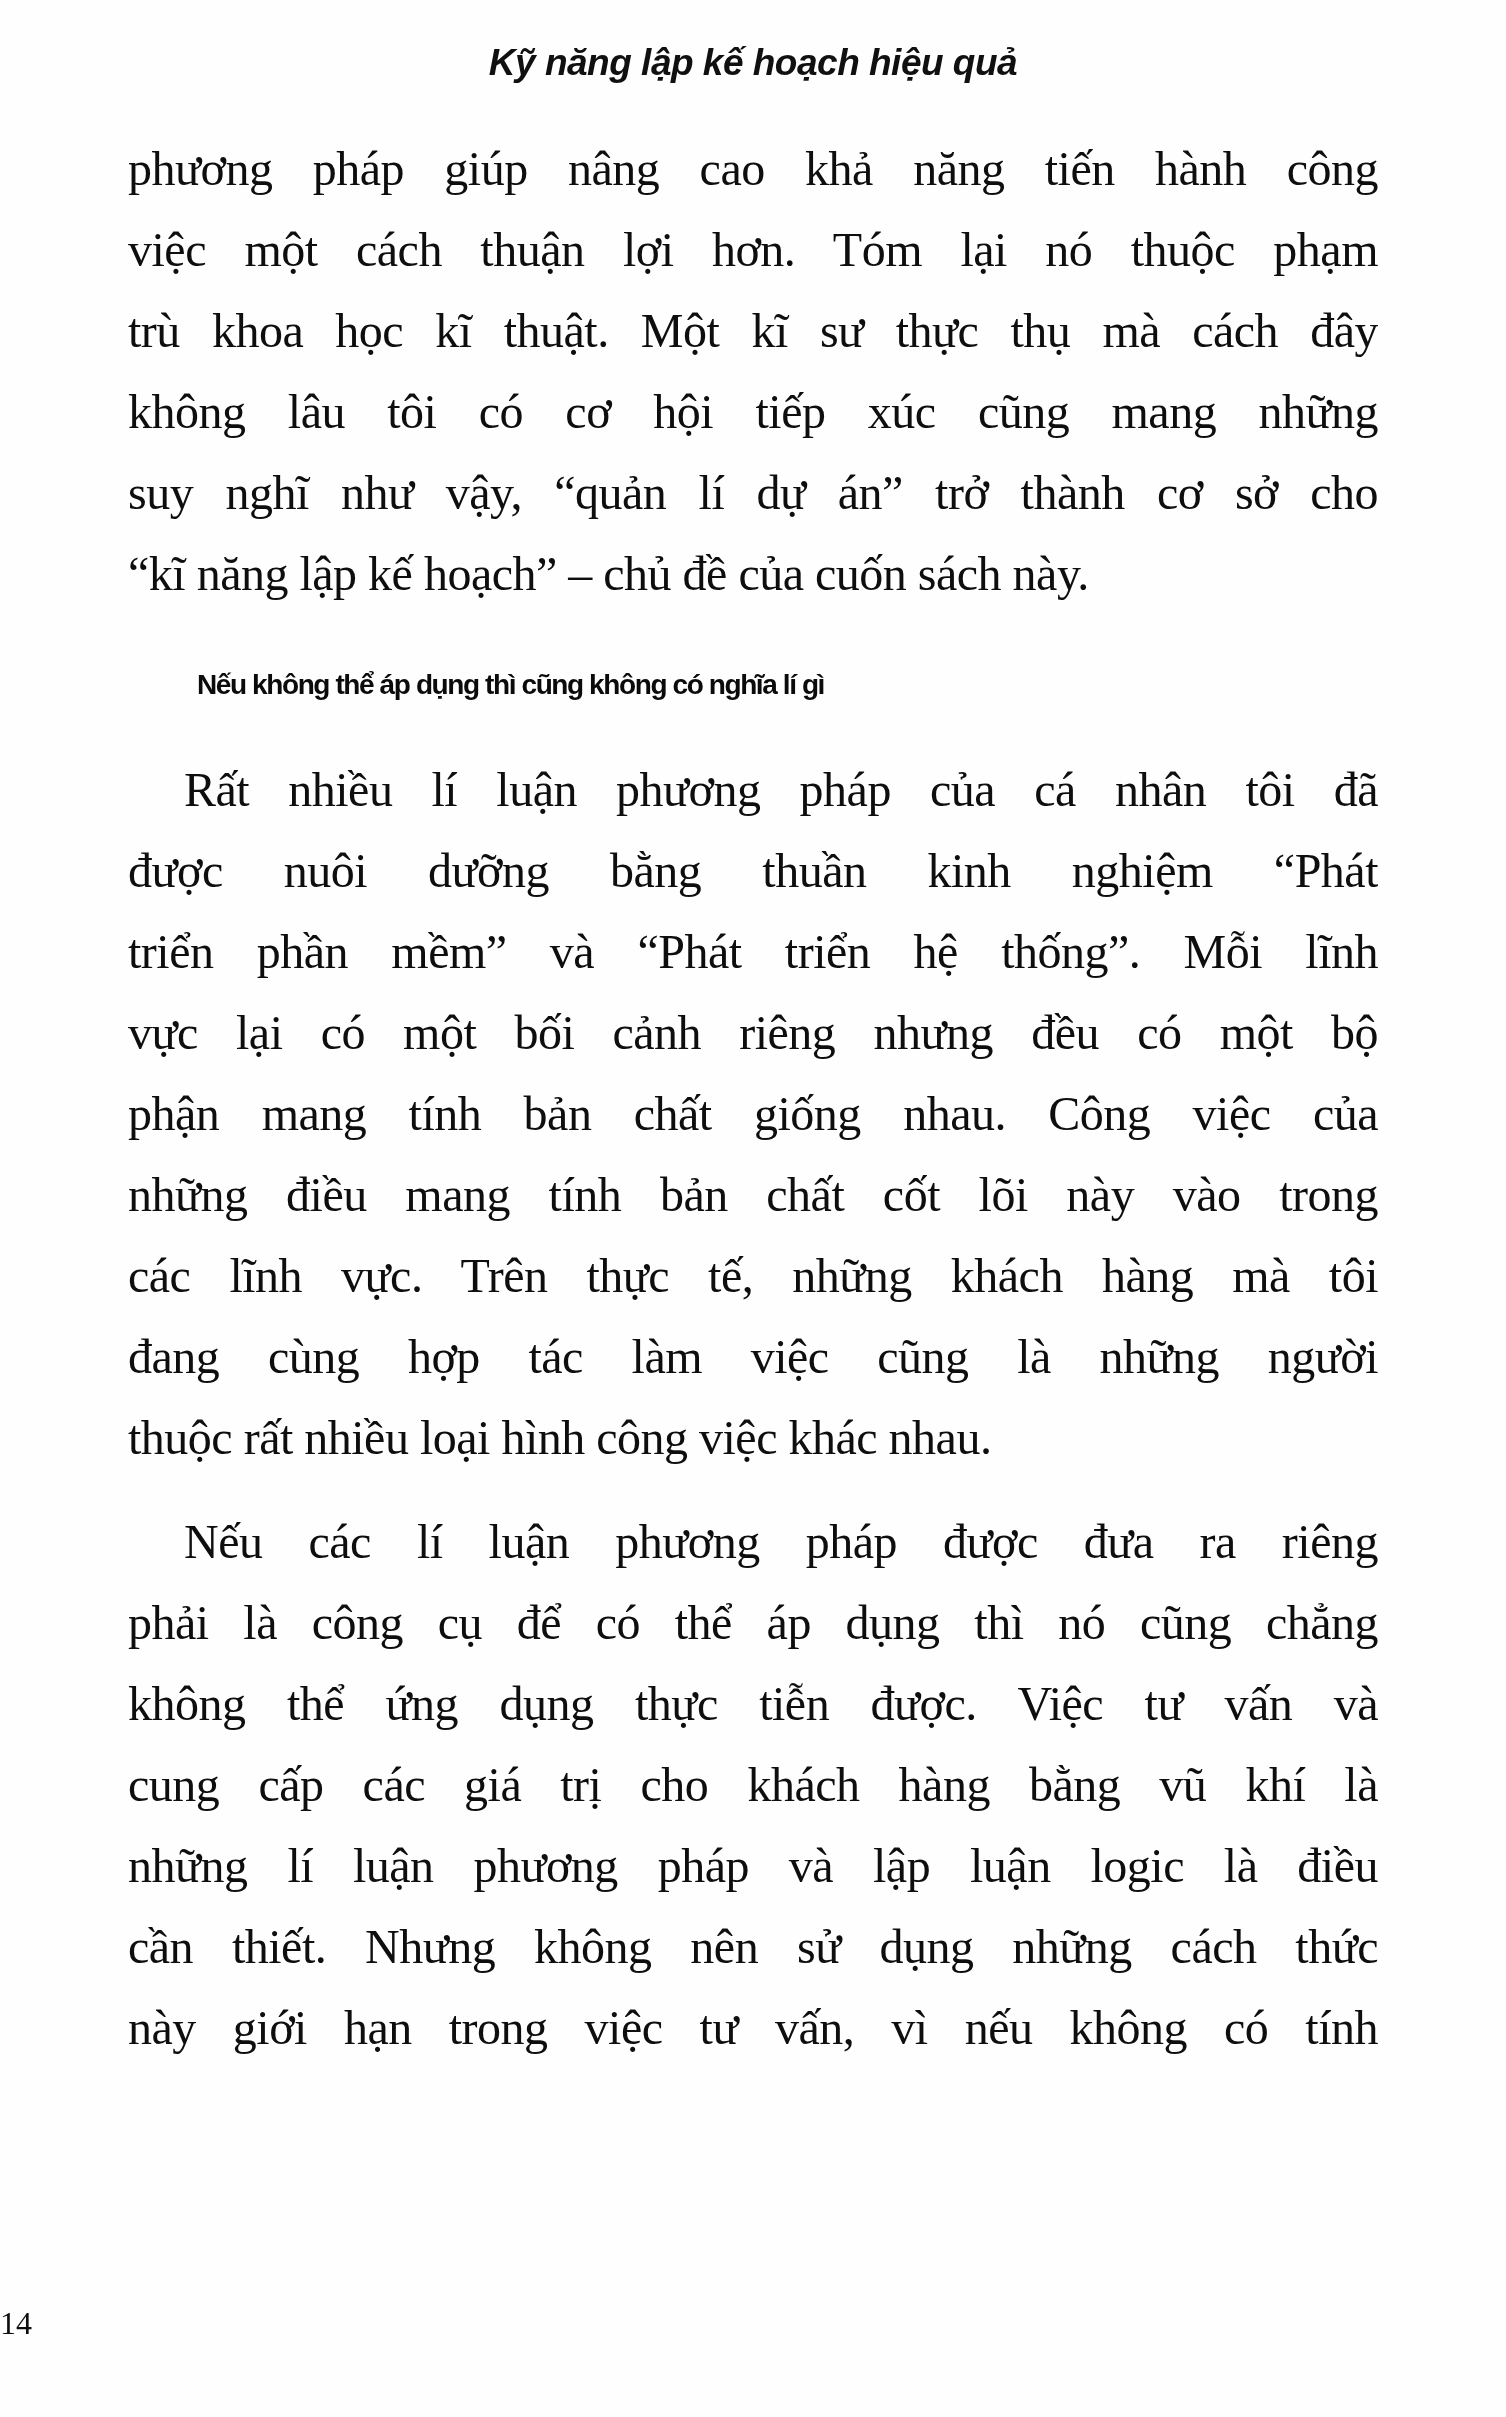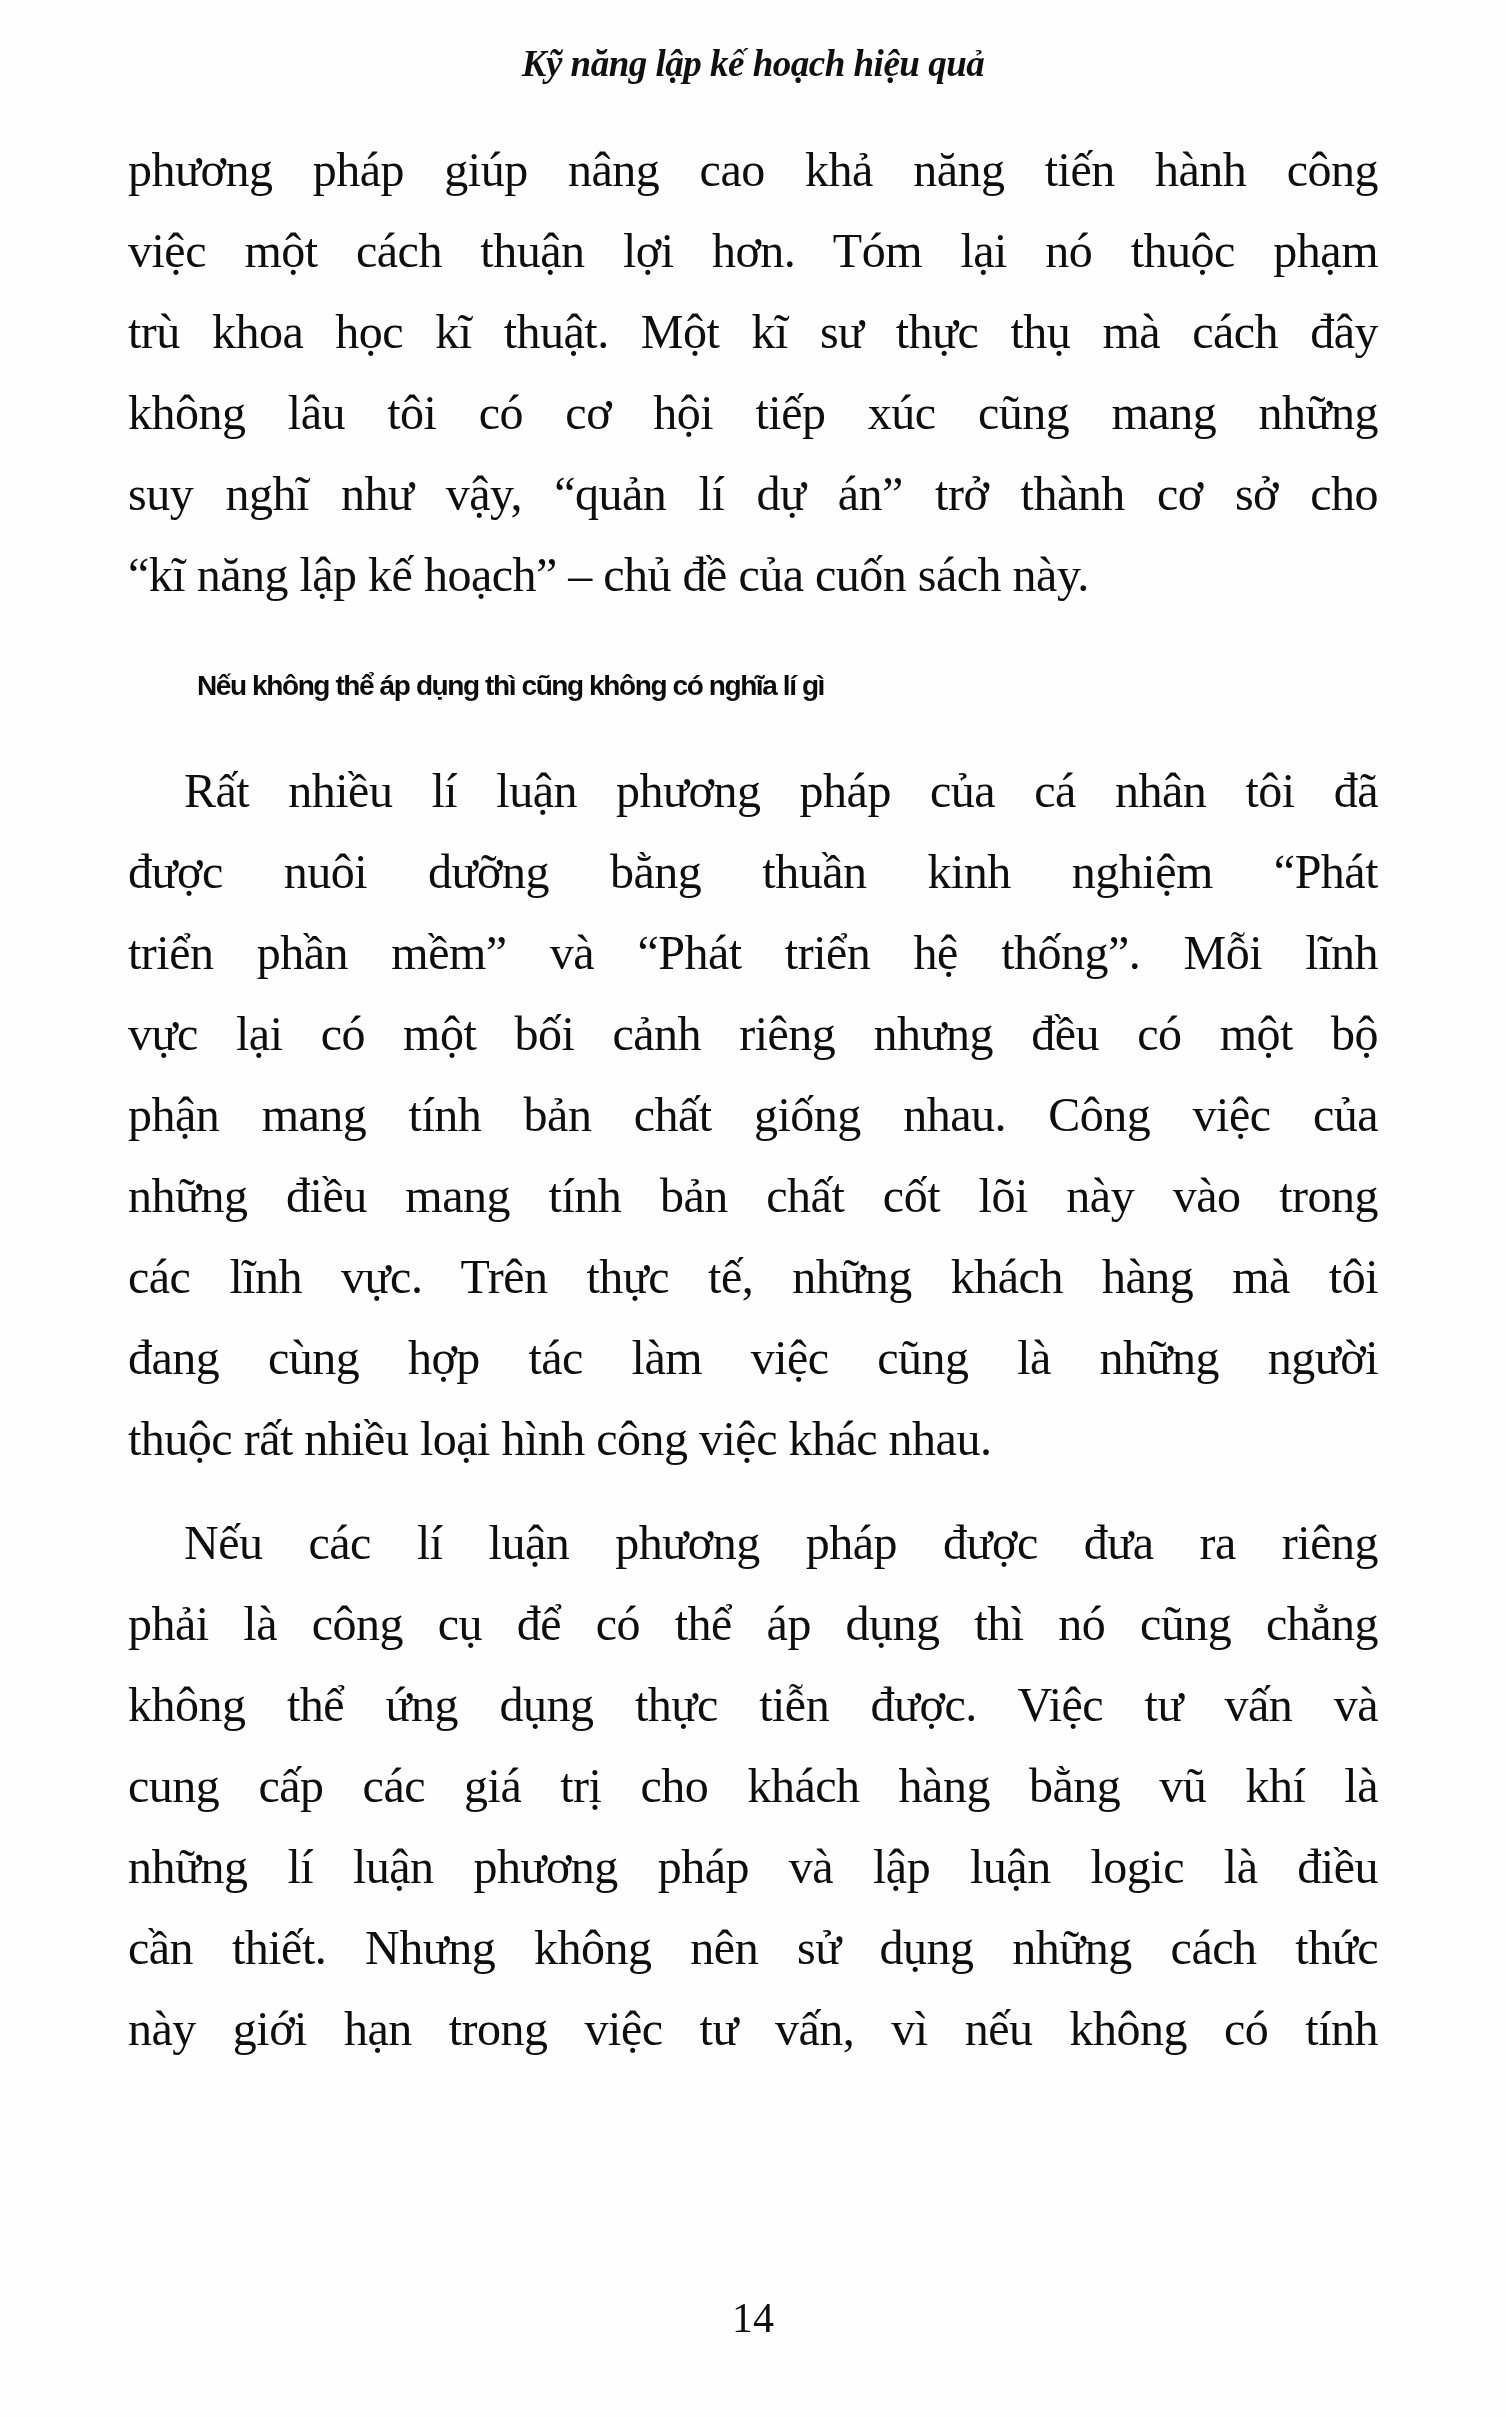"Kỹ năng lập kế hoạch" .running-head { font-family: Liberation Serif, serif -> Liberation Sans, sans-serif }
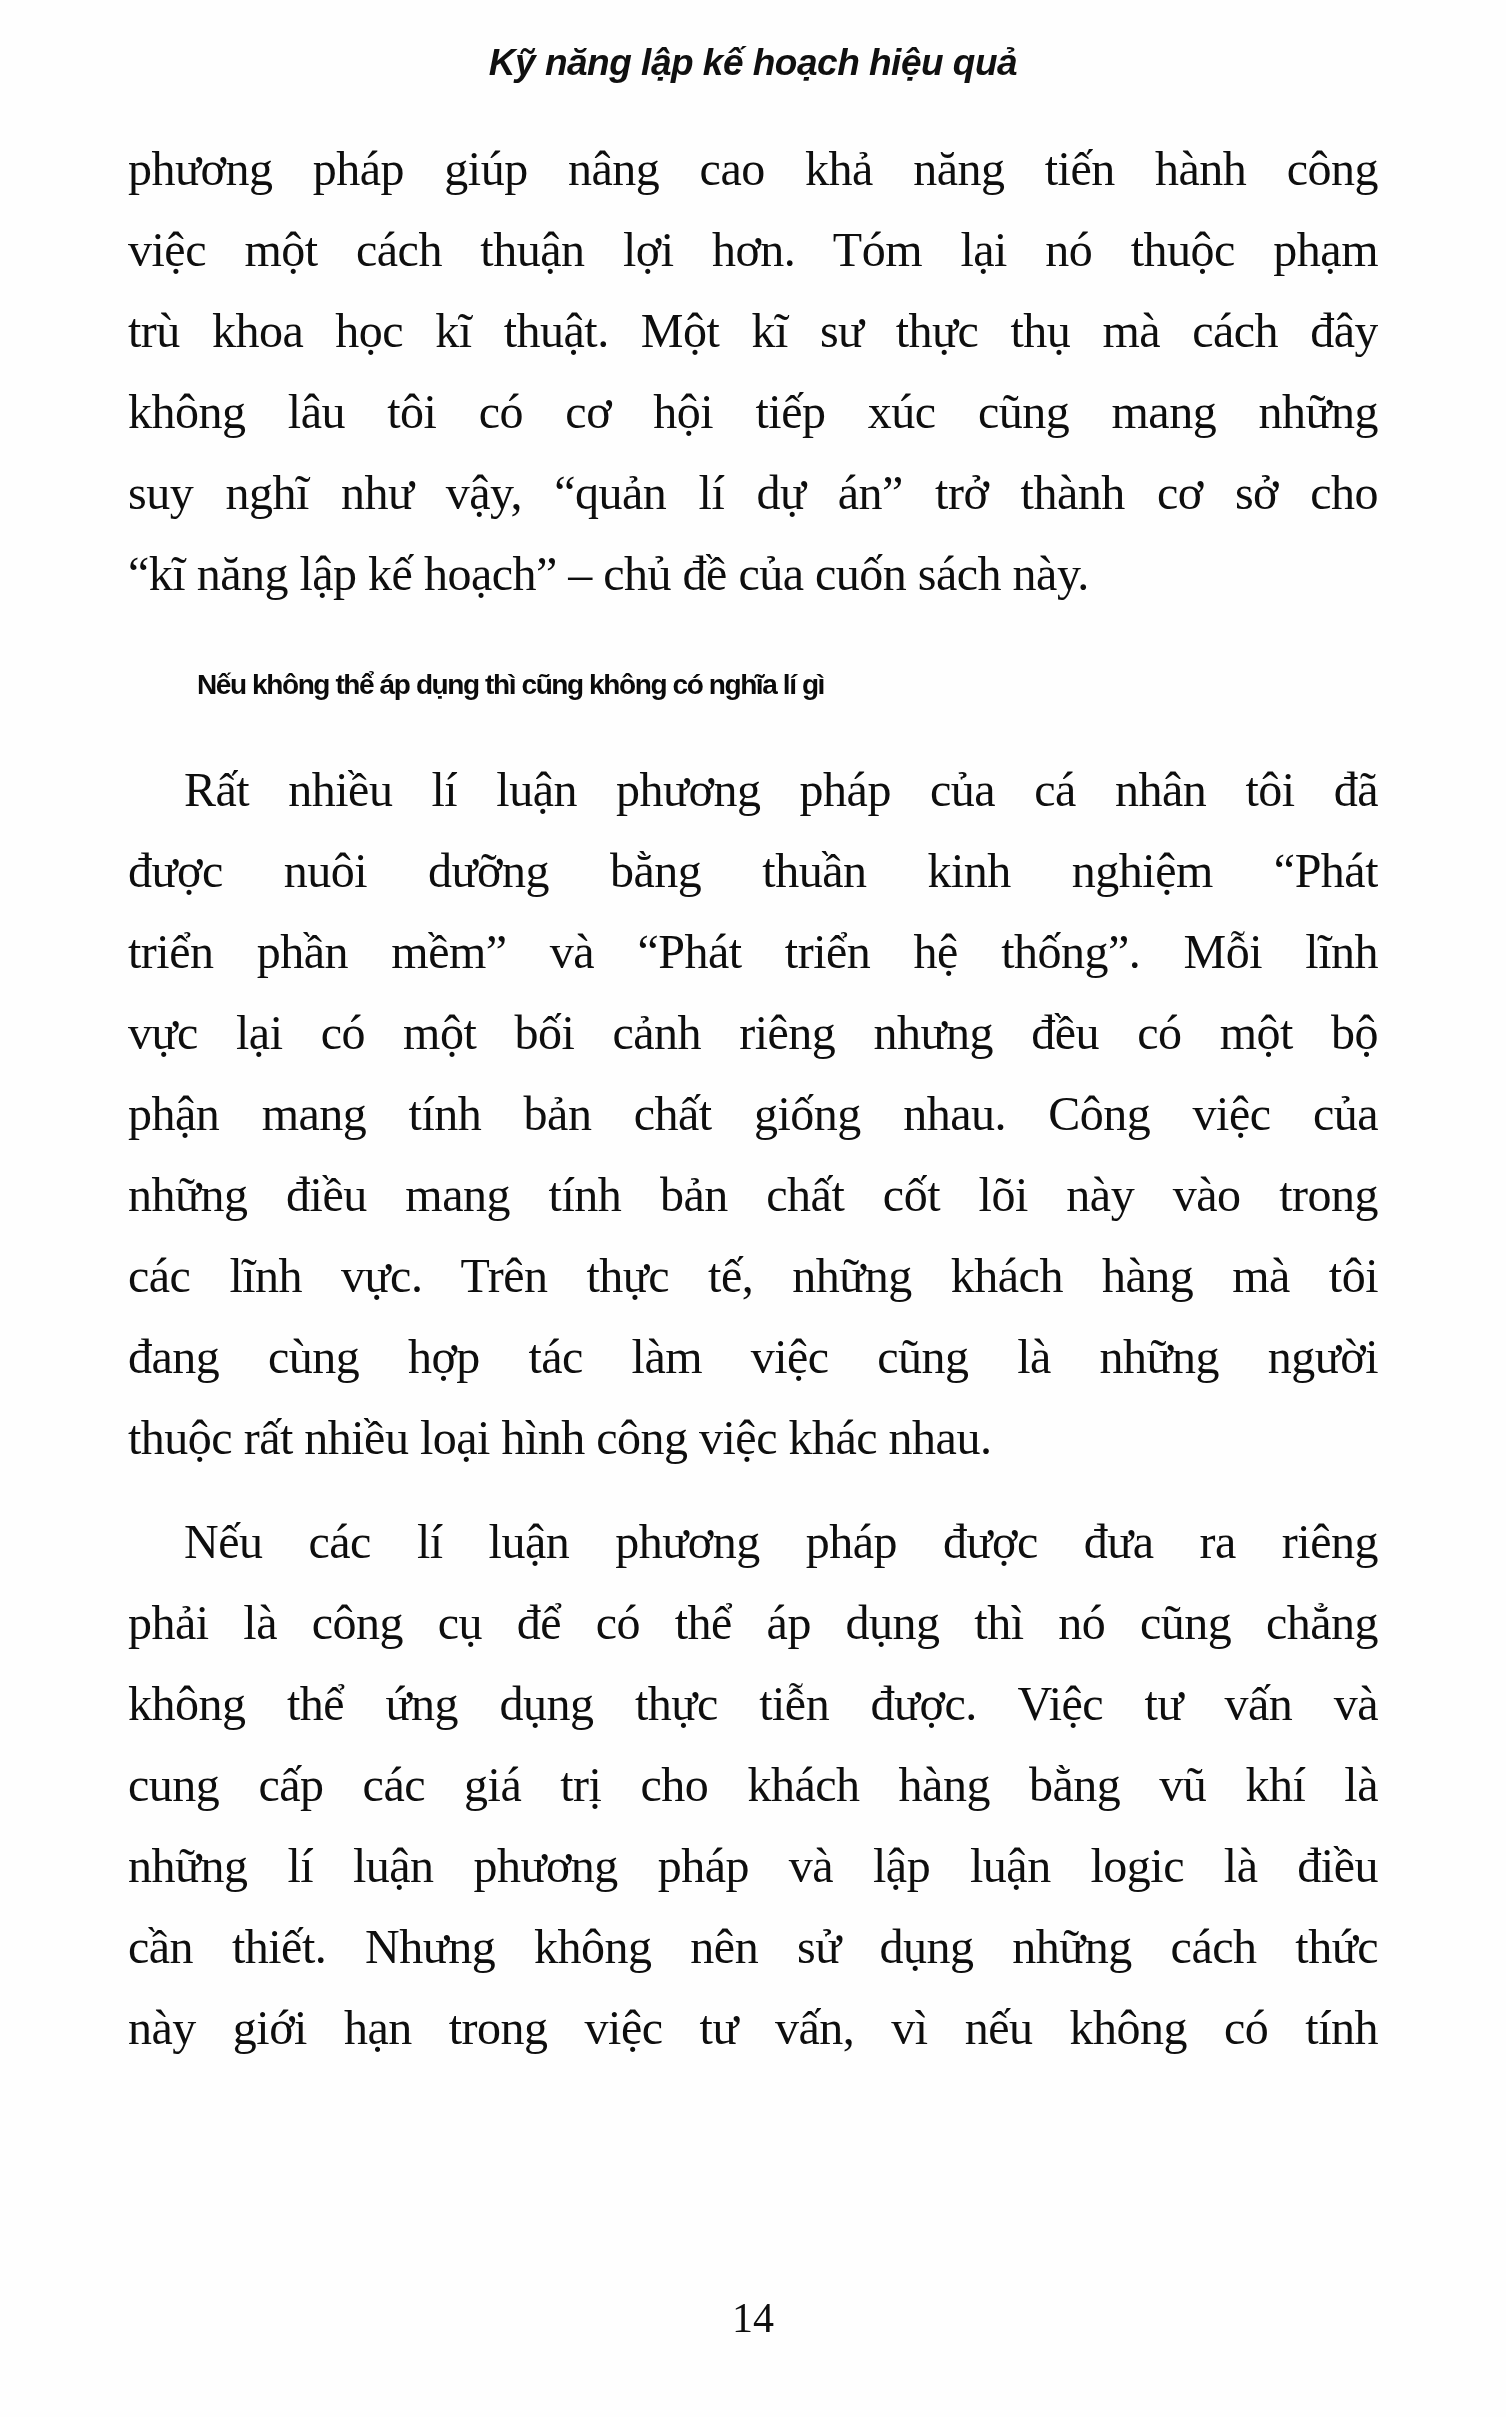"14" .page-number { font-size: 42px -> 32px; text-align: center -> none }
